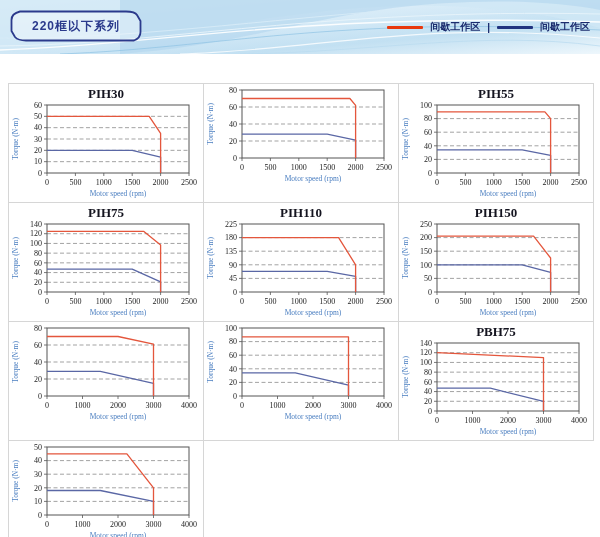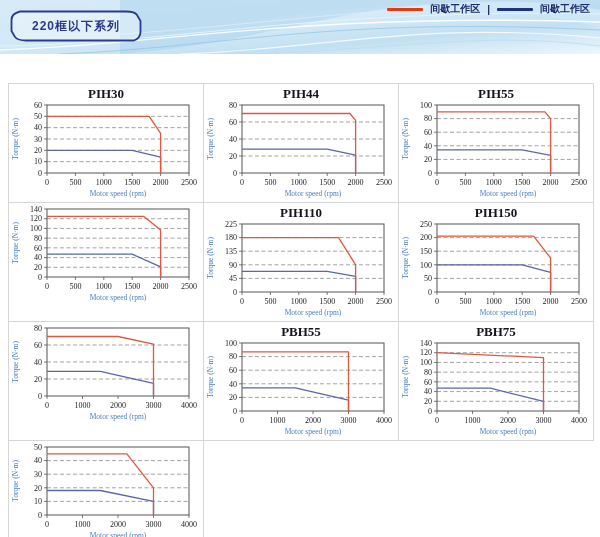"间歇工作区" .legend { top: 2px -> 20px }
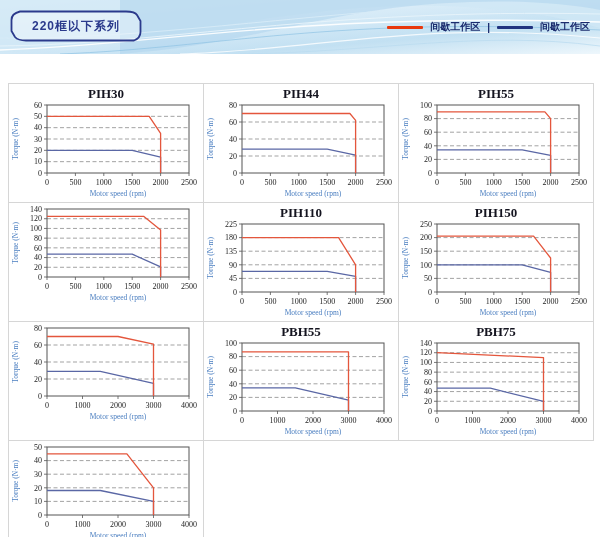"PIH44" div.chart-title { html: <div>PIH44</div> -> none }
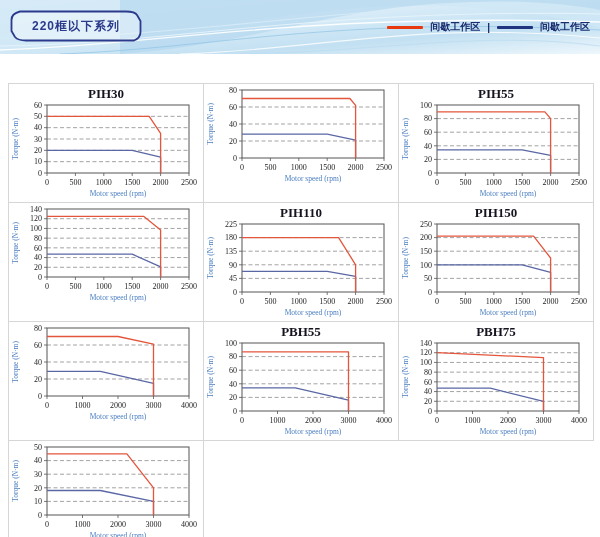"PIH75" div.chart-title { html: none -> <div>PIH75</div> }
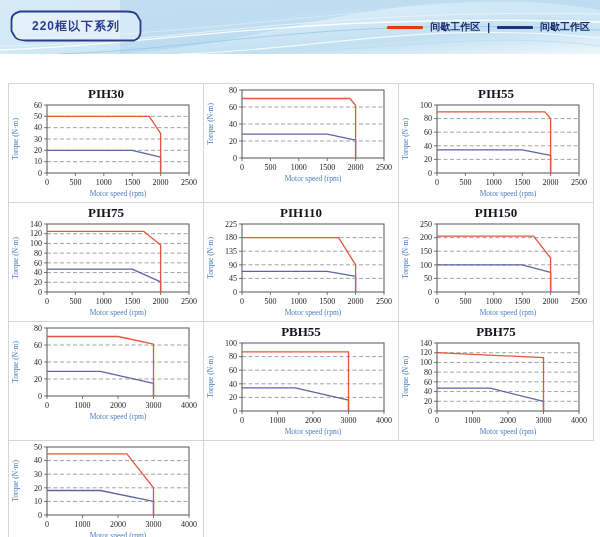"PBH55" div.chart-title { html: <div>PBH55</div> -> none }
